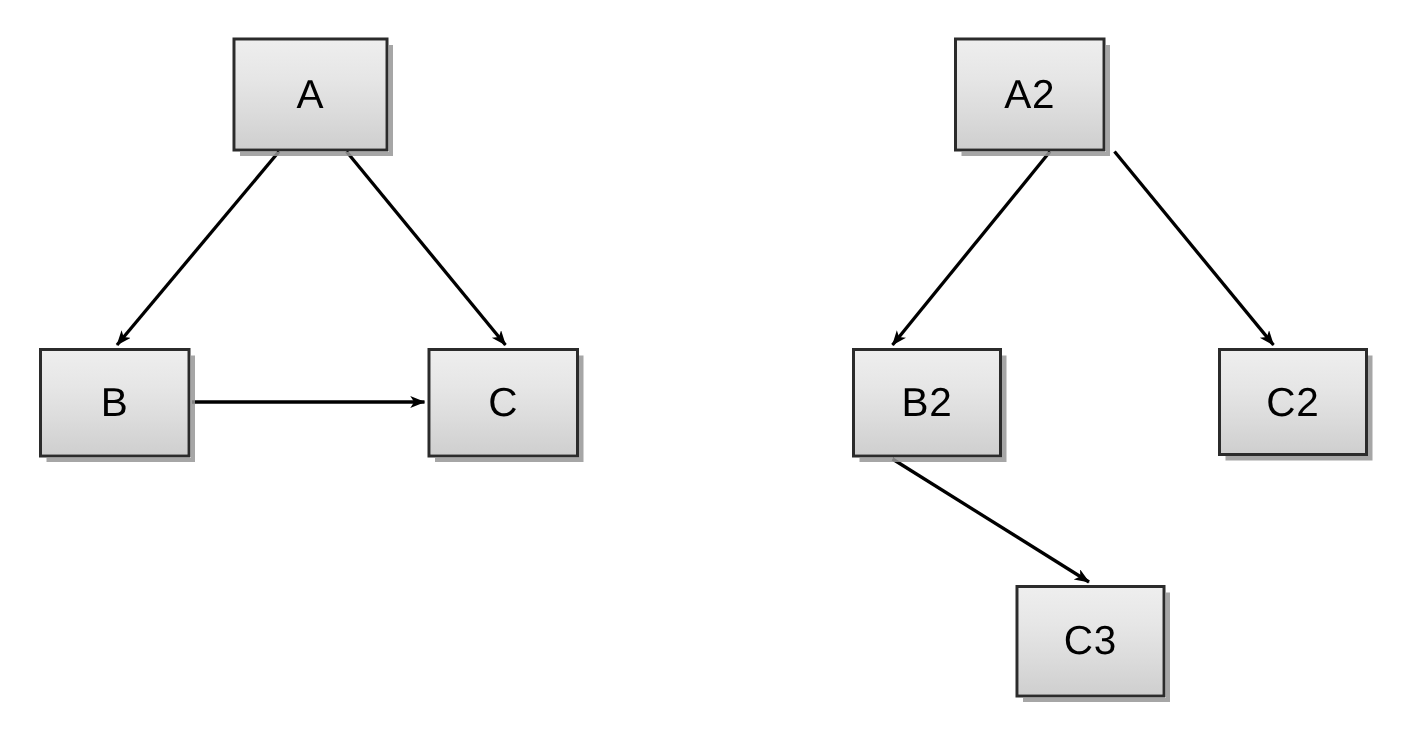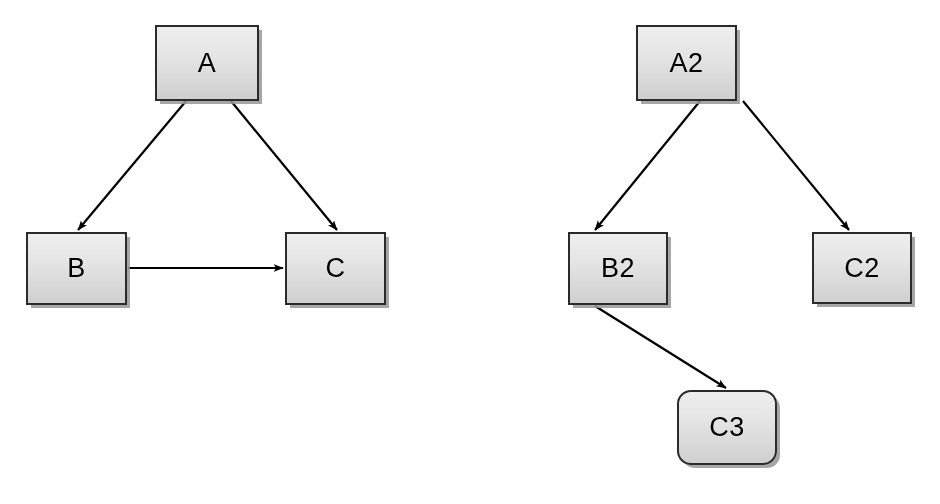"C3" div.node { border-radius: 14px -> none }
